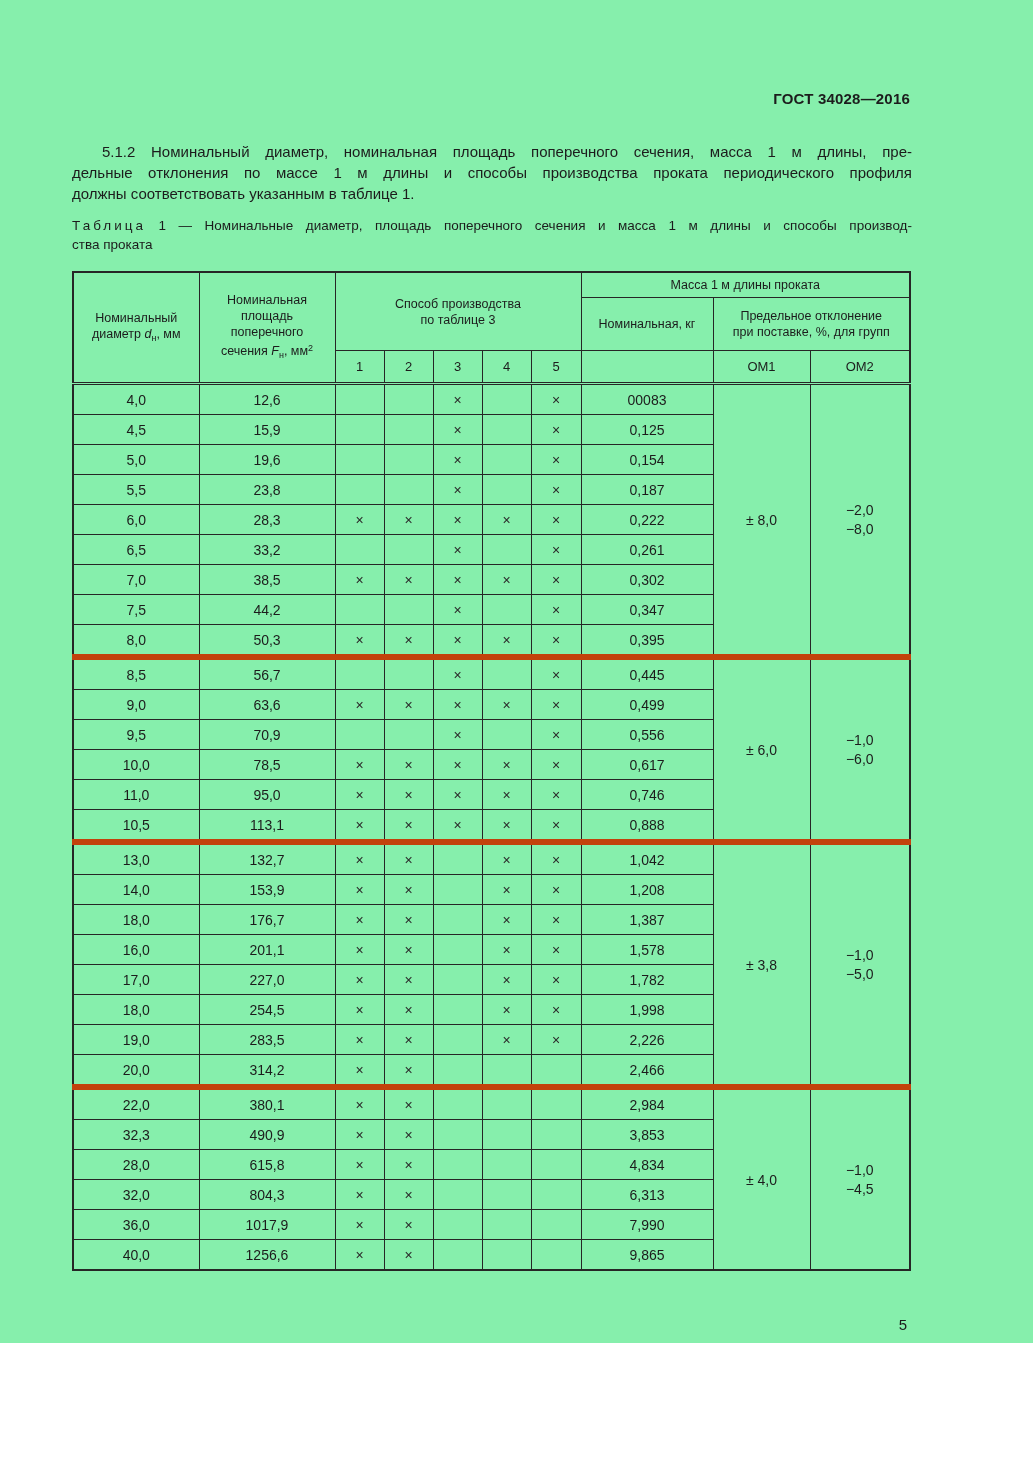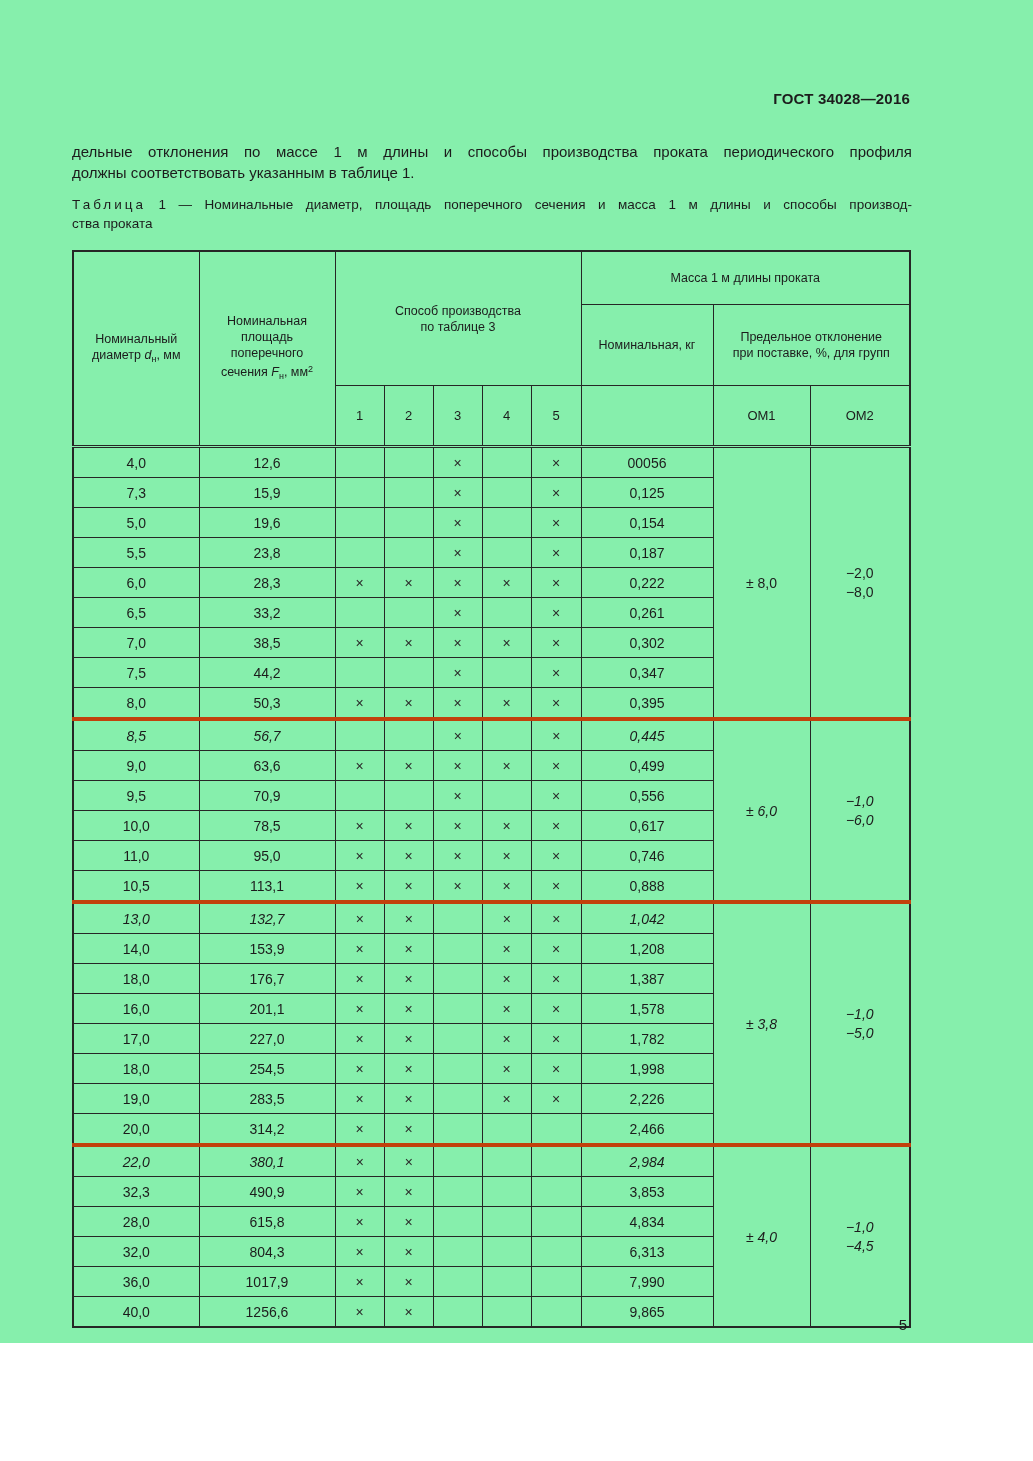"5.1.2 Номинальный диаметр, номинальная" div.pline { html: none -> <div>5.1.2 Номинальный диаметр, номинальная площадь поперечного сечения, масса 1 м длины, пре-</div> }
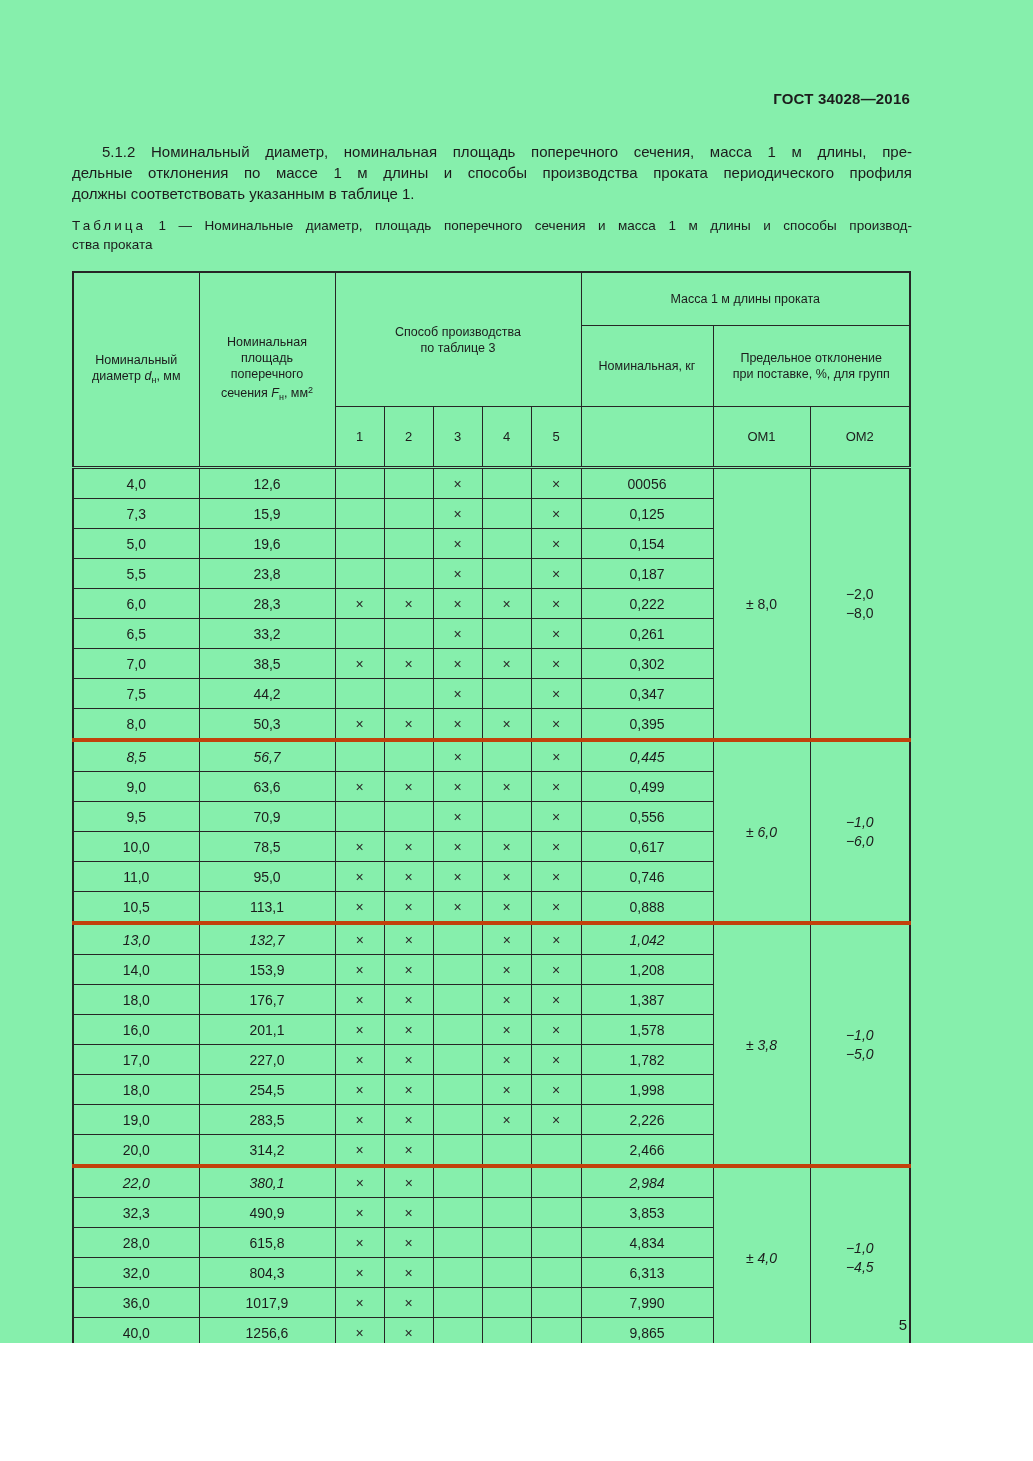"Масса 1 м длины проката" .tbl thead th { padding: 16px 2px -> 2px 2px }
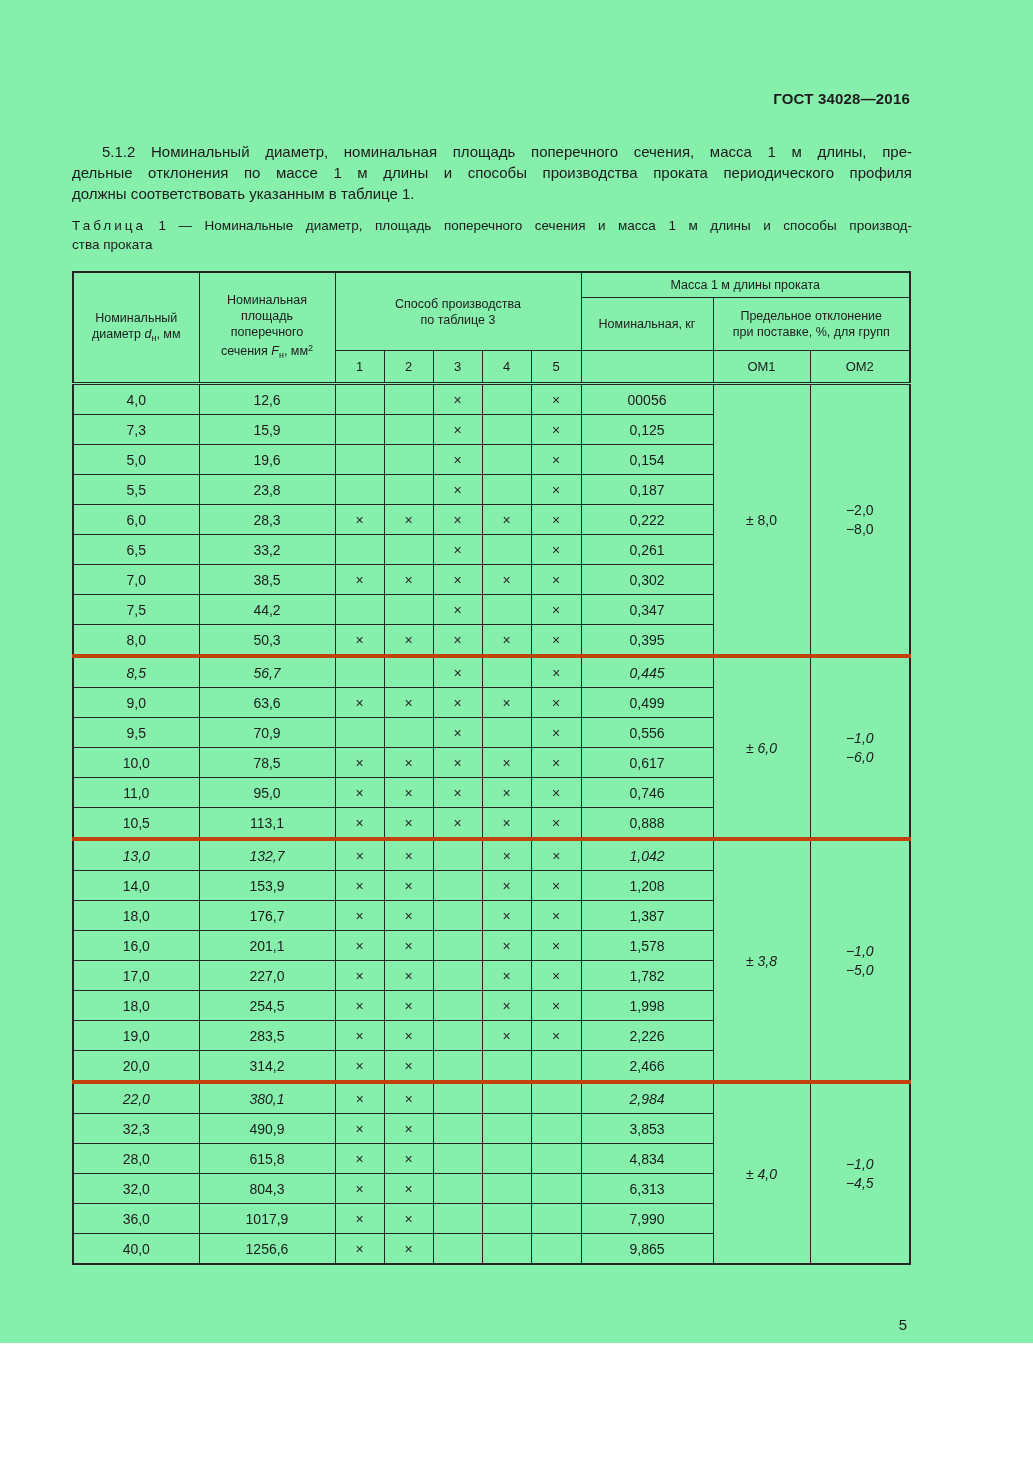"00056" td { text: 00056 -> 00083 }
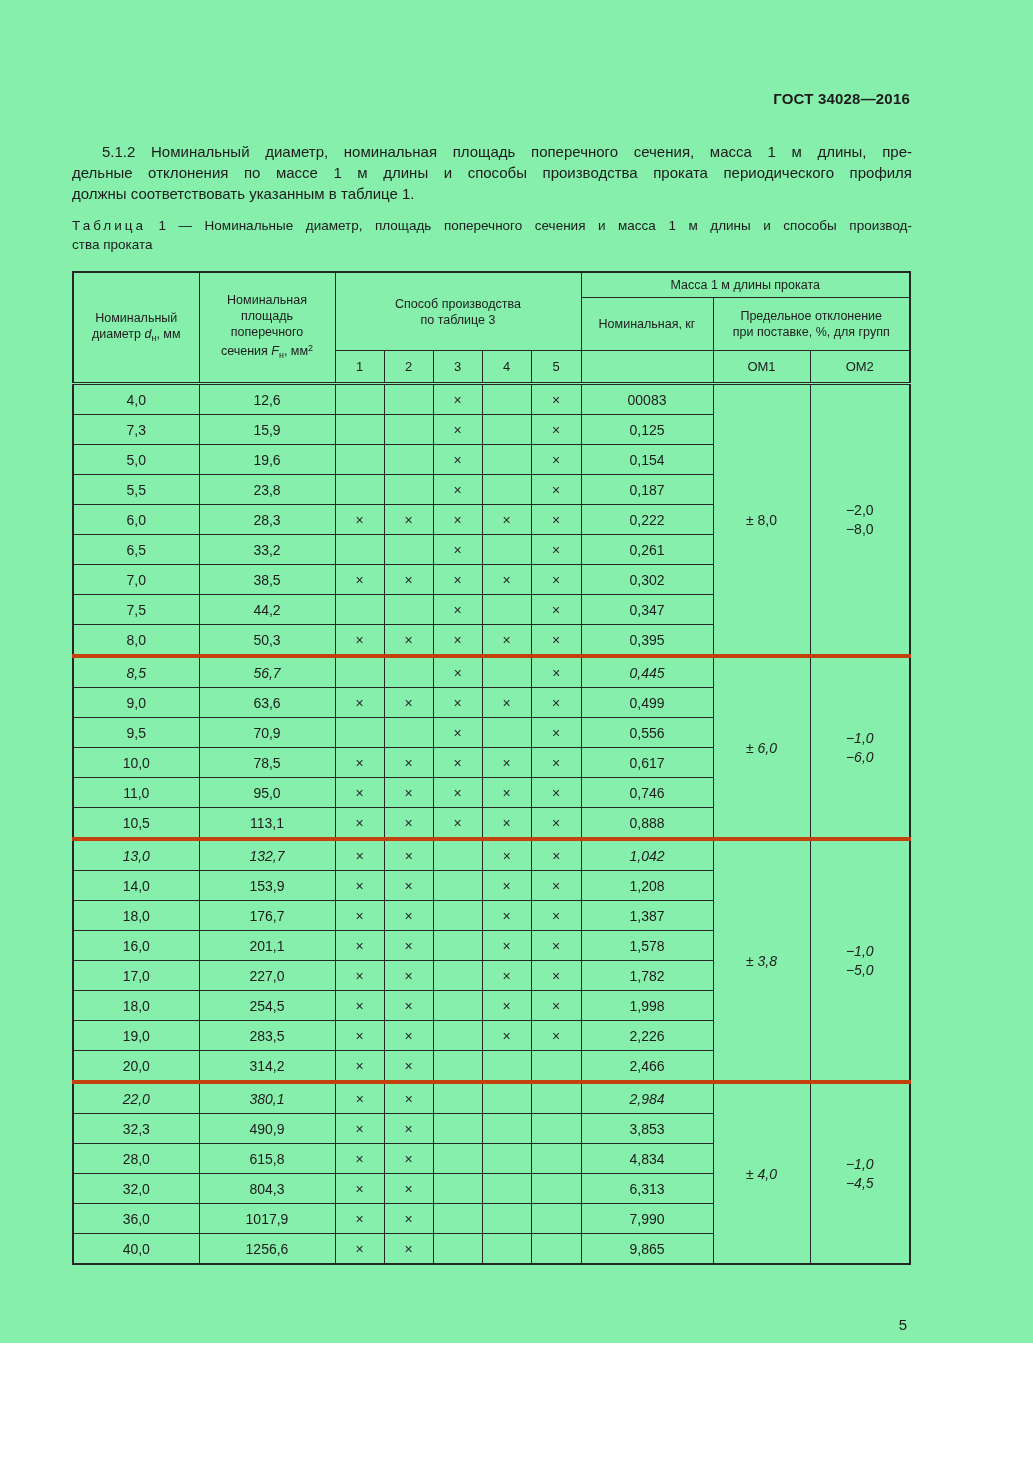"7,3" td { text: 7,3 -> 4,5 }
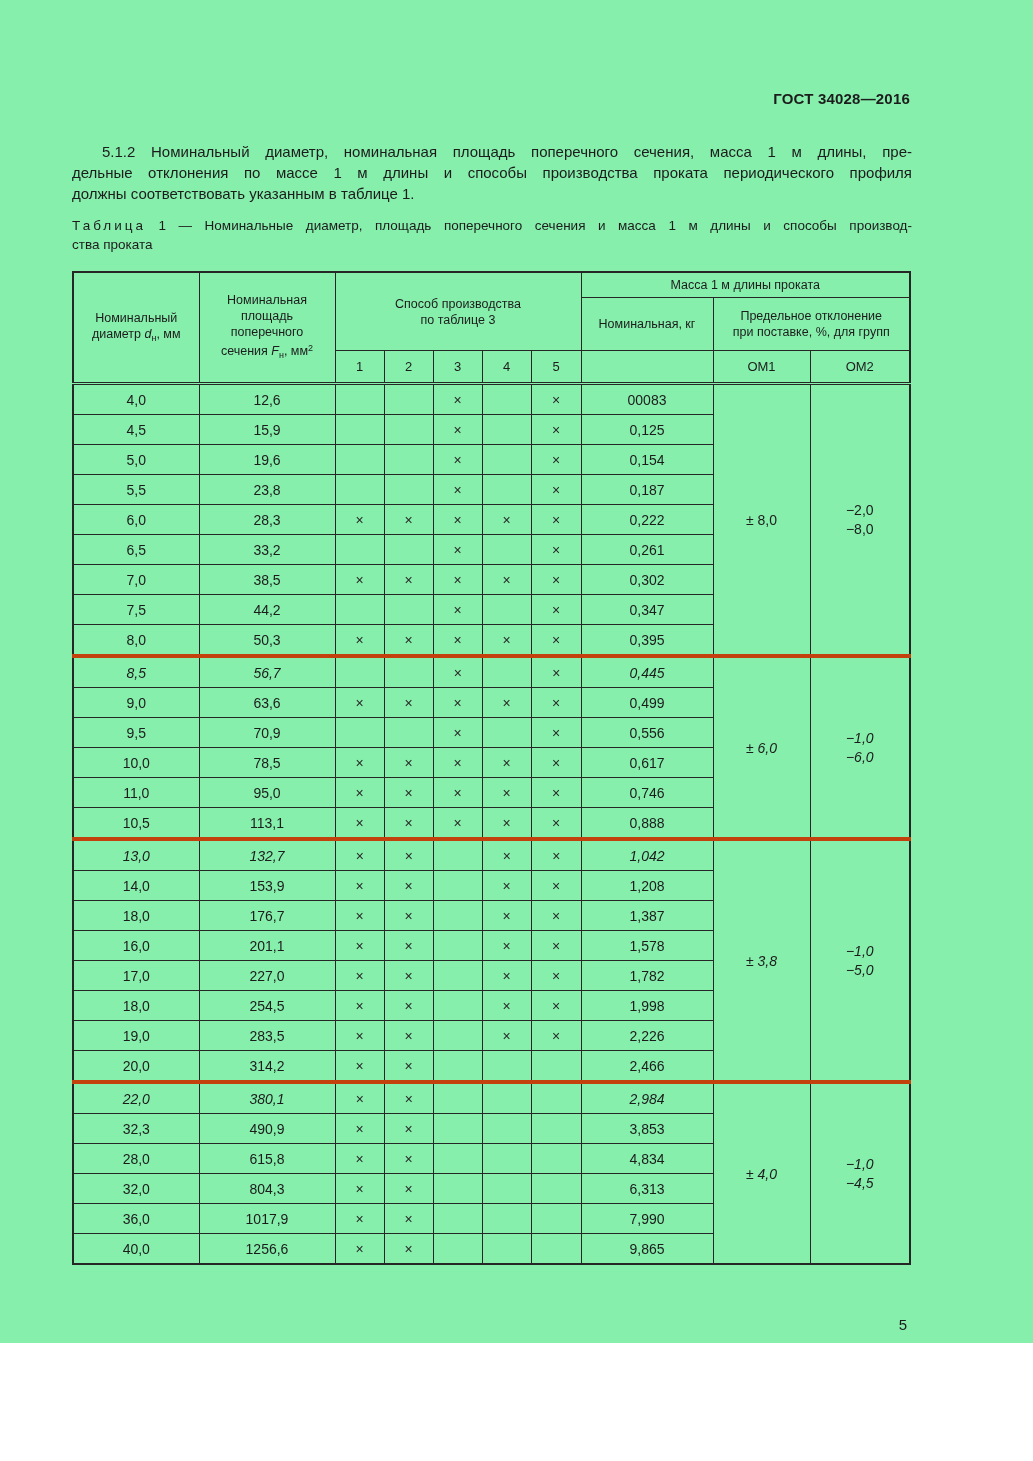"8,5" .tbl tbody tr.group-start td { border-top: 4px solid #c2410c -> 6px solid #c2410c; font-style: italic -> none }
